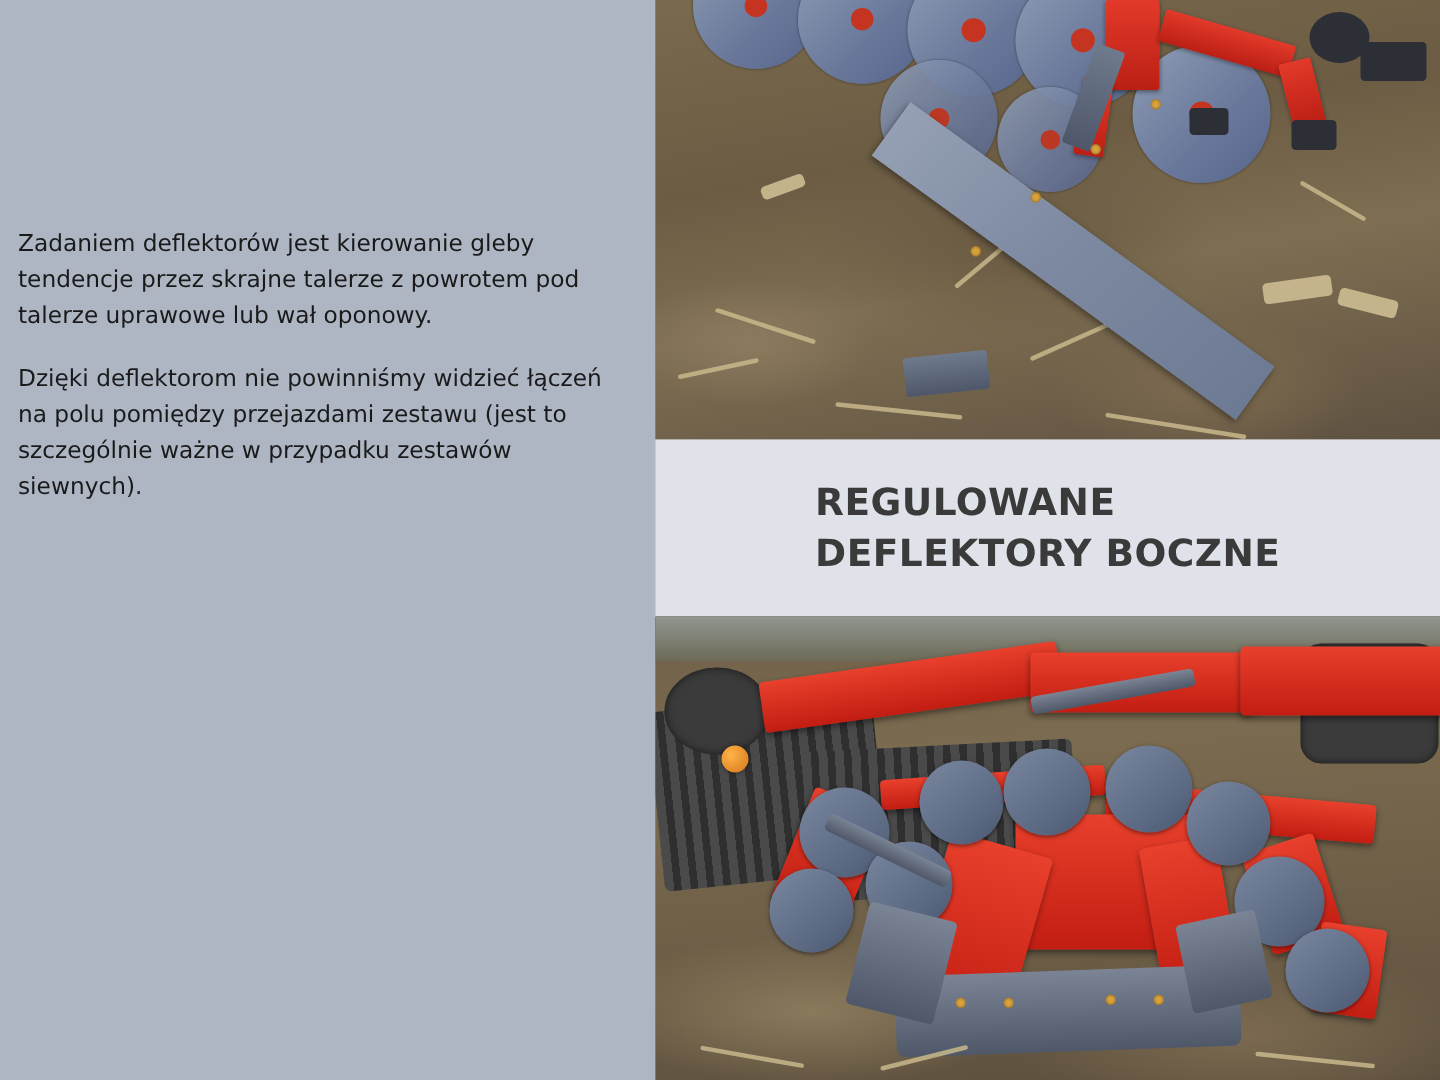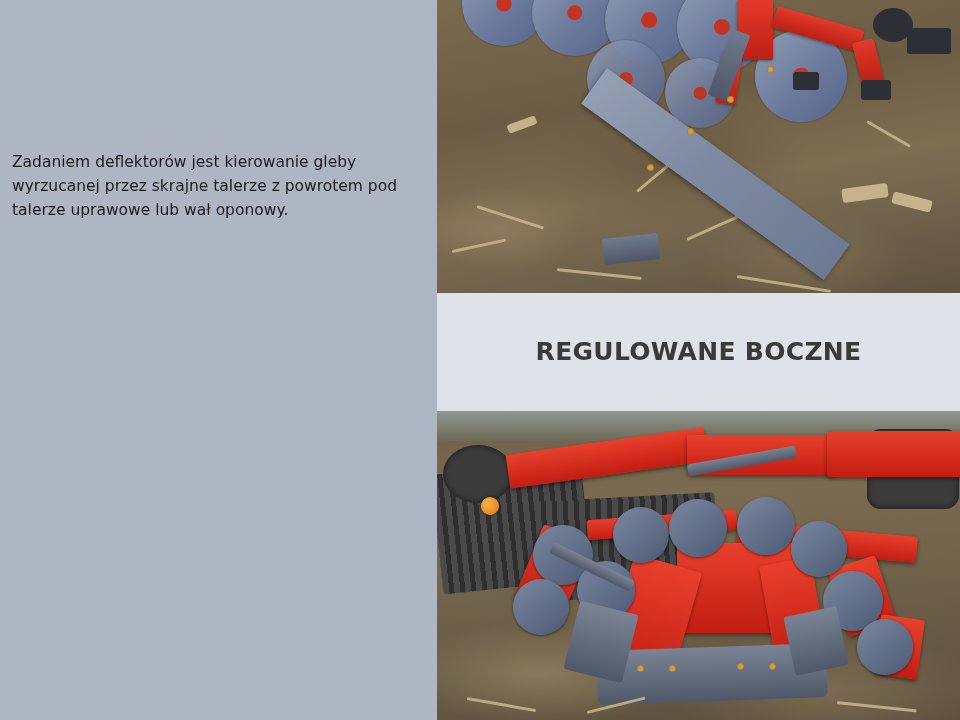"Zadaniem deflektorów jest kierowanie" p.para { text: wyrzucanej -> tendencje }
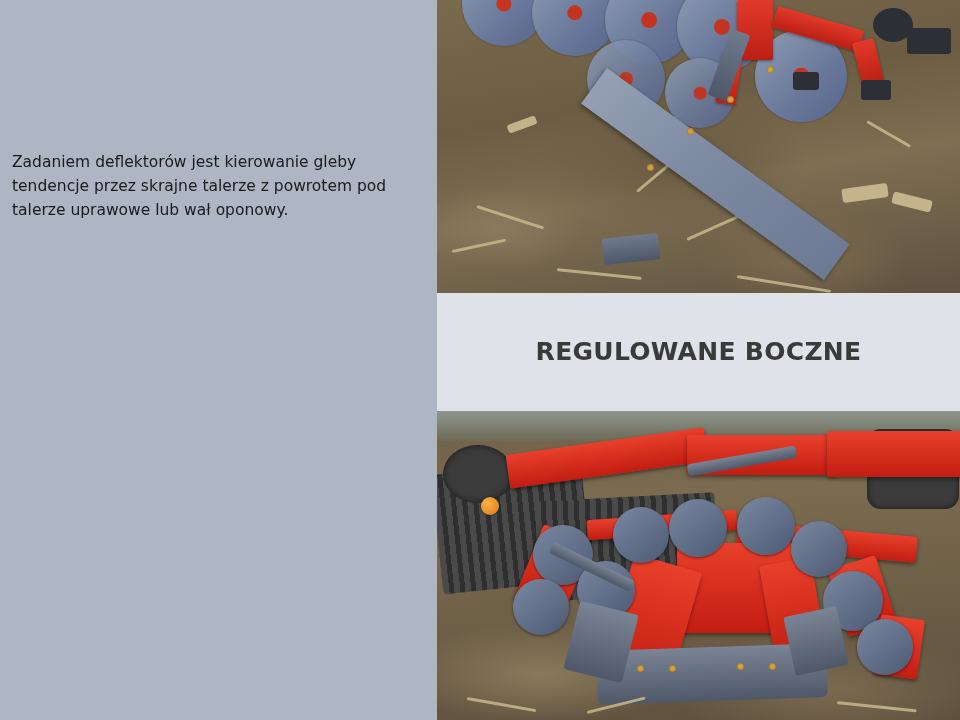"Dzięki deflektorom nie powinniśmy" p.para { html: none -> <p>Dzięki deflektorom nie powinniśmy widzieć łączeń na polu pomiędzy przejazdami zestawu (jest to szczególnie ważne w przypadku zestawów siewnych).</p> }
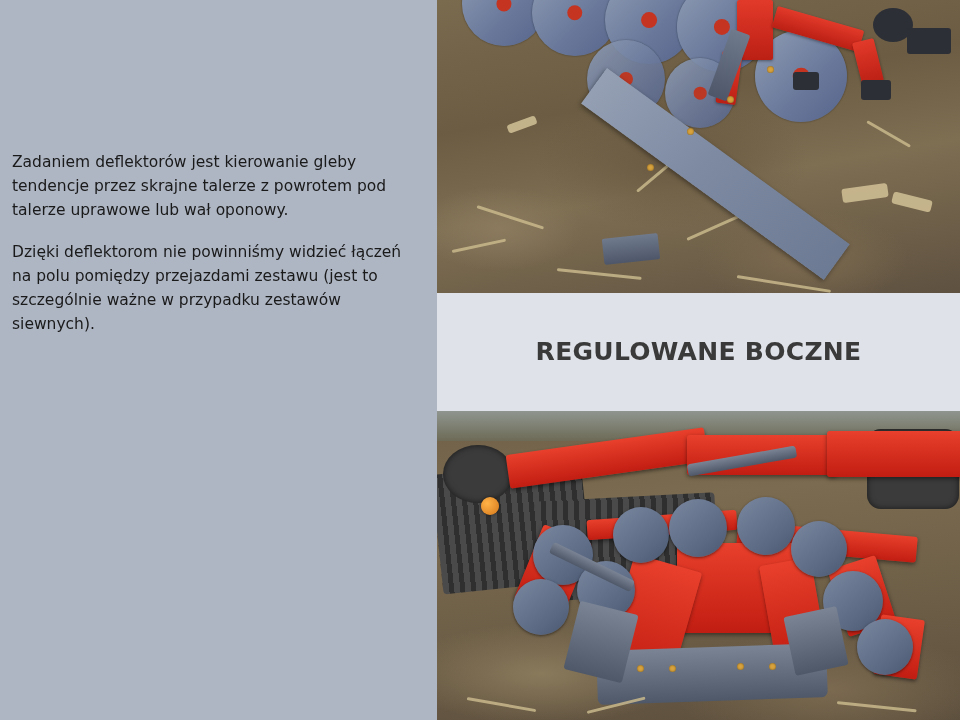"REGULOWANE" div { html: none -> <div>REGULOWANE</div> }
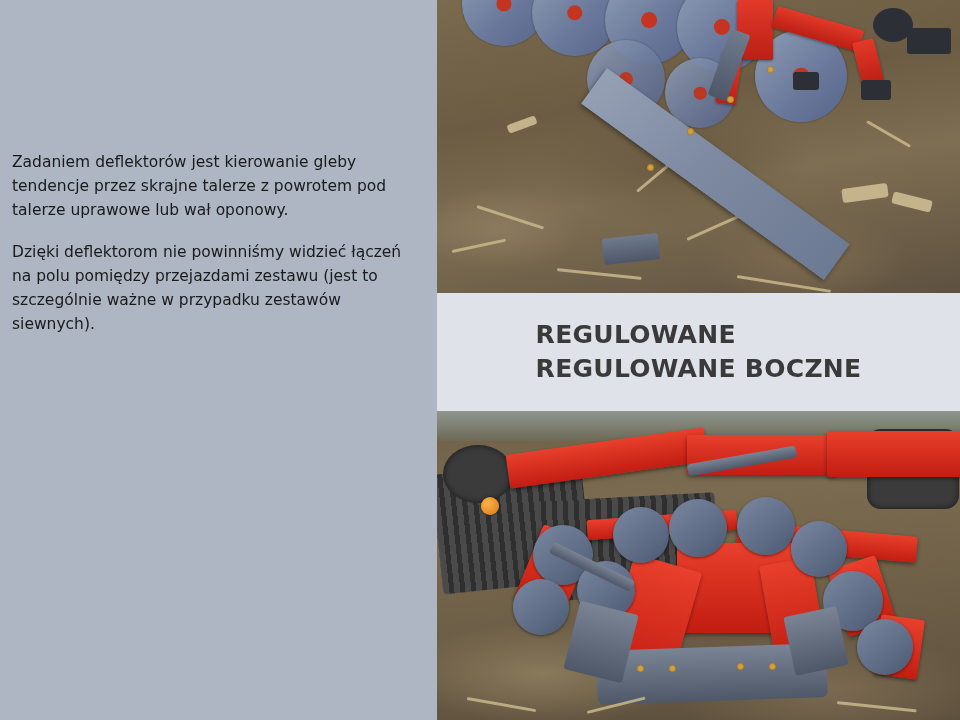"REGULOWANE BOCZNE" div { text: REGULOWANE -> DEFLEKTORY }
